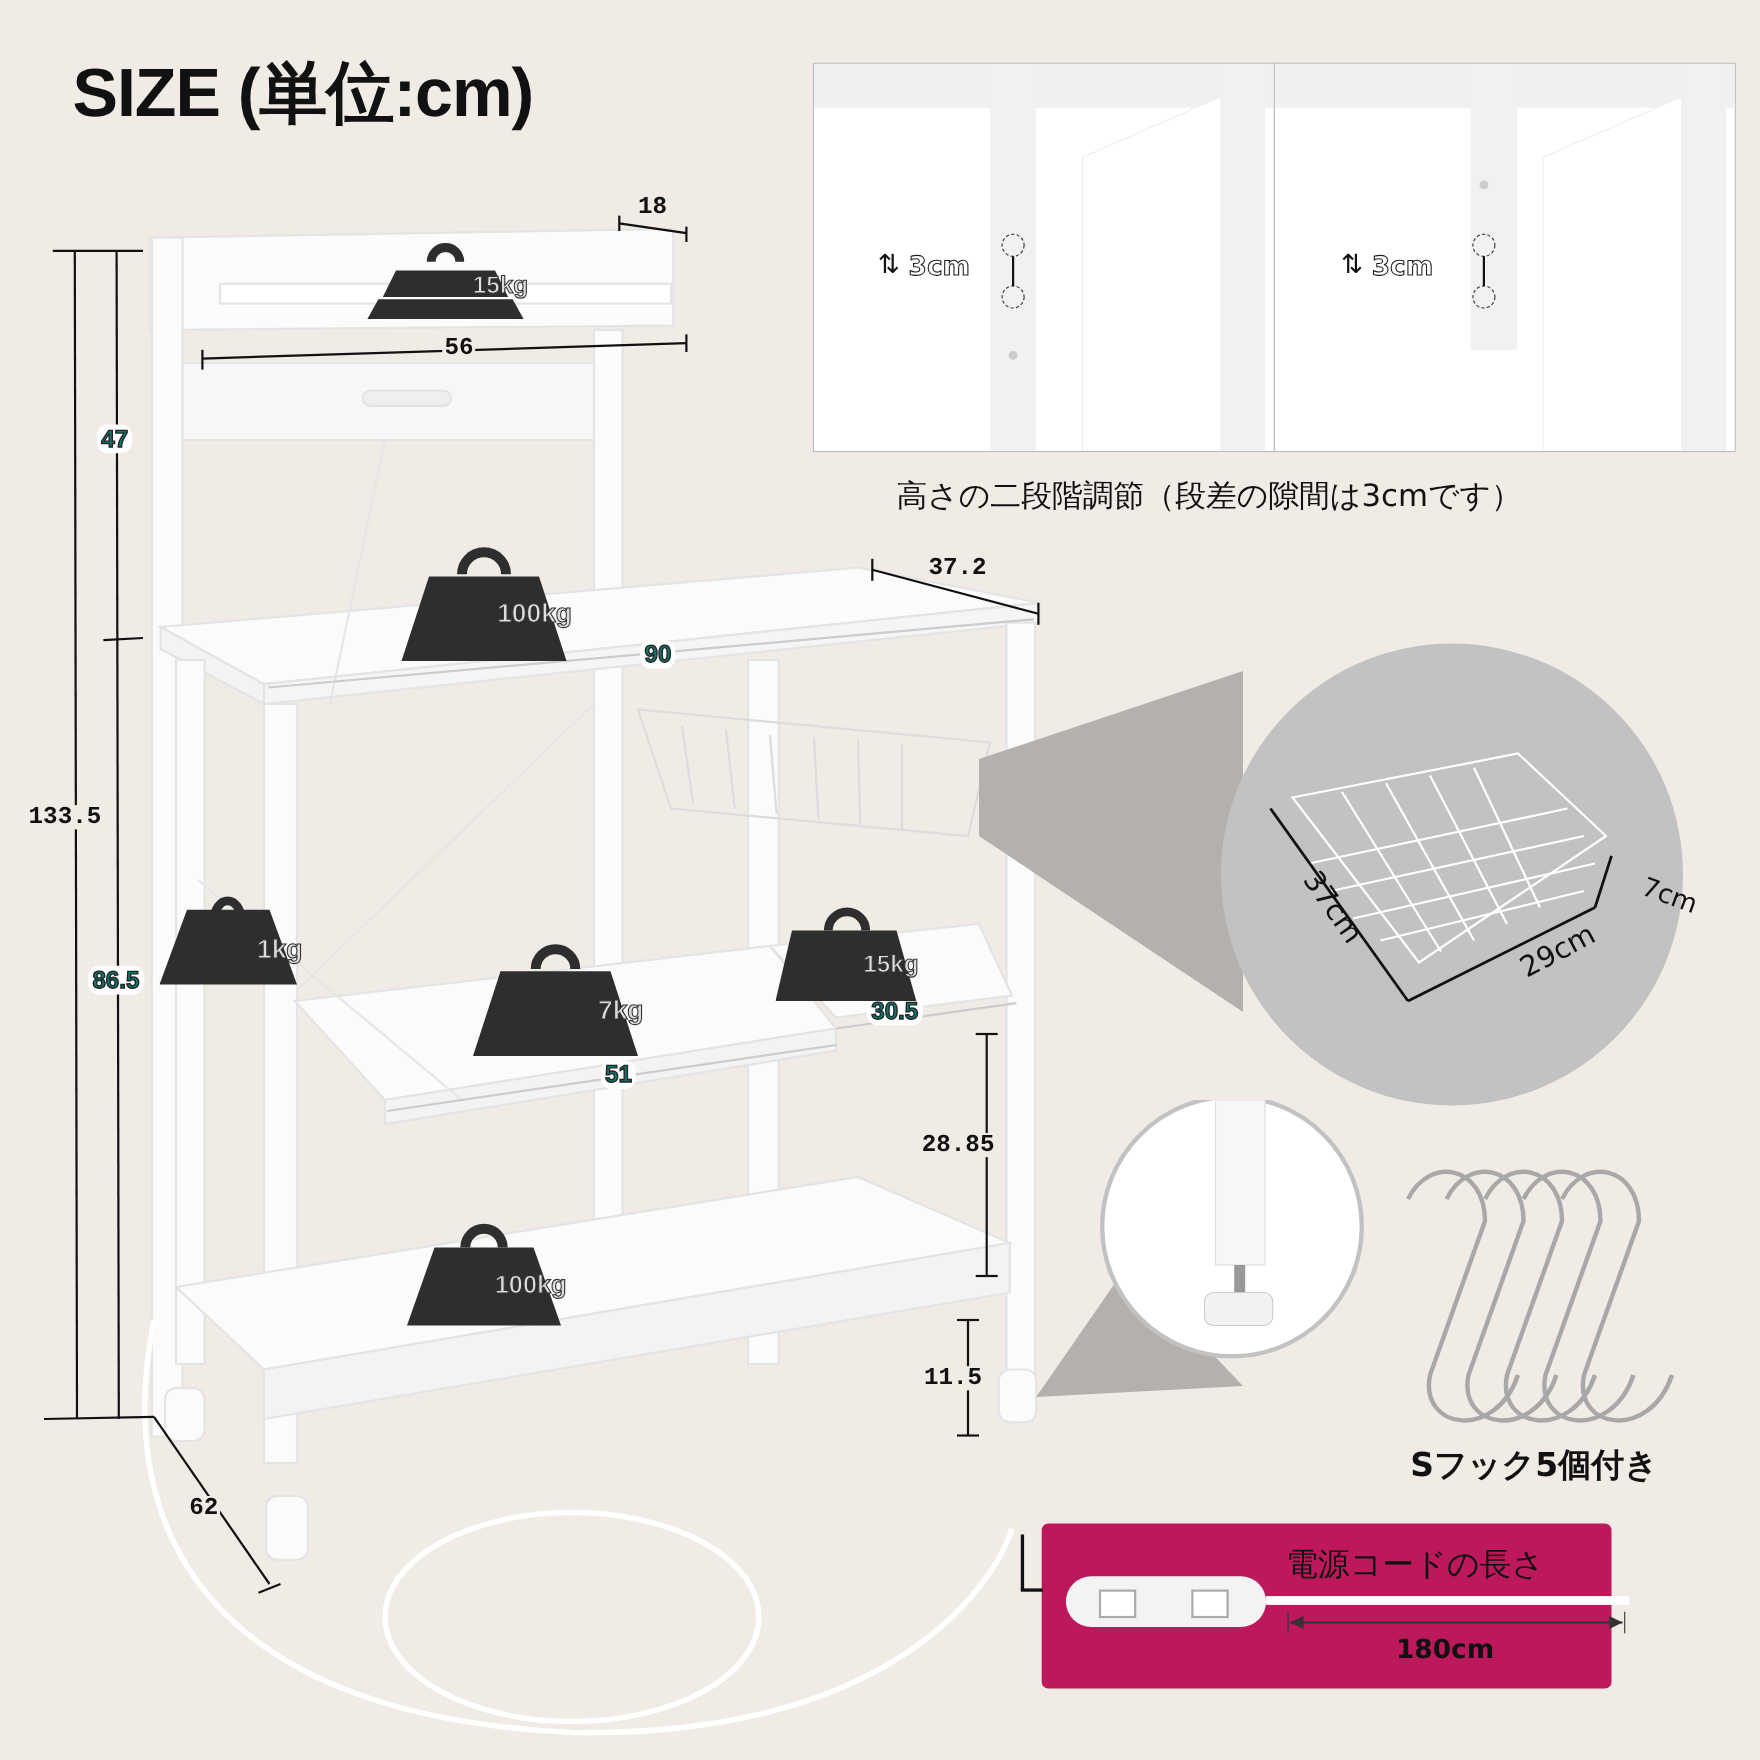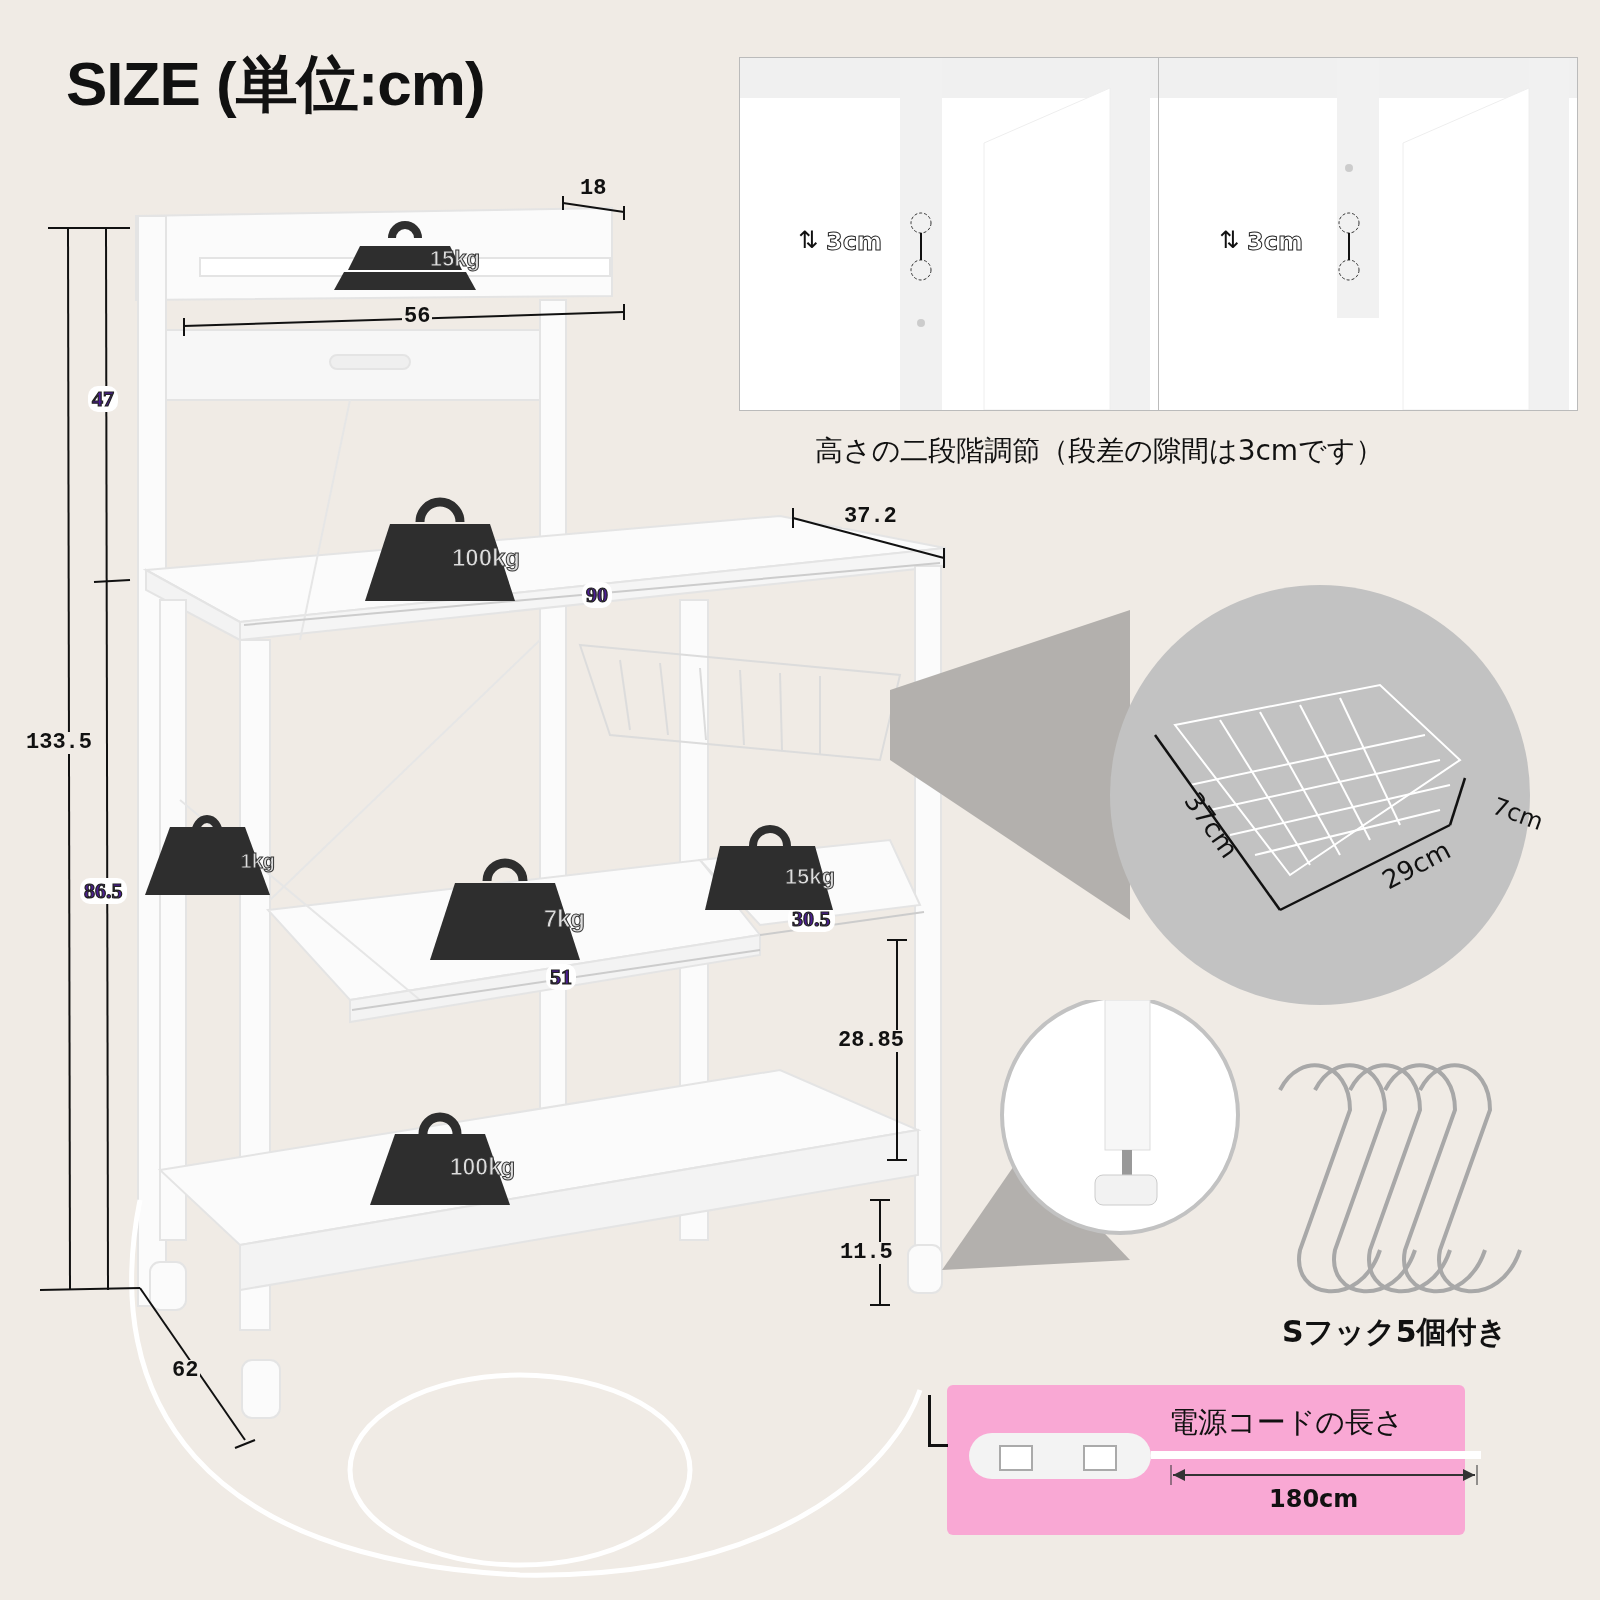"47" .dim.outline { color: #4c1d95 -> #0f766e; font-family: Liberation Serif, serif -> none }
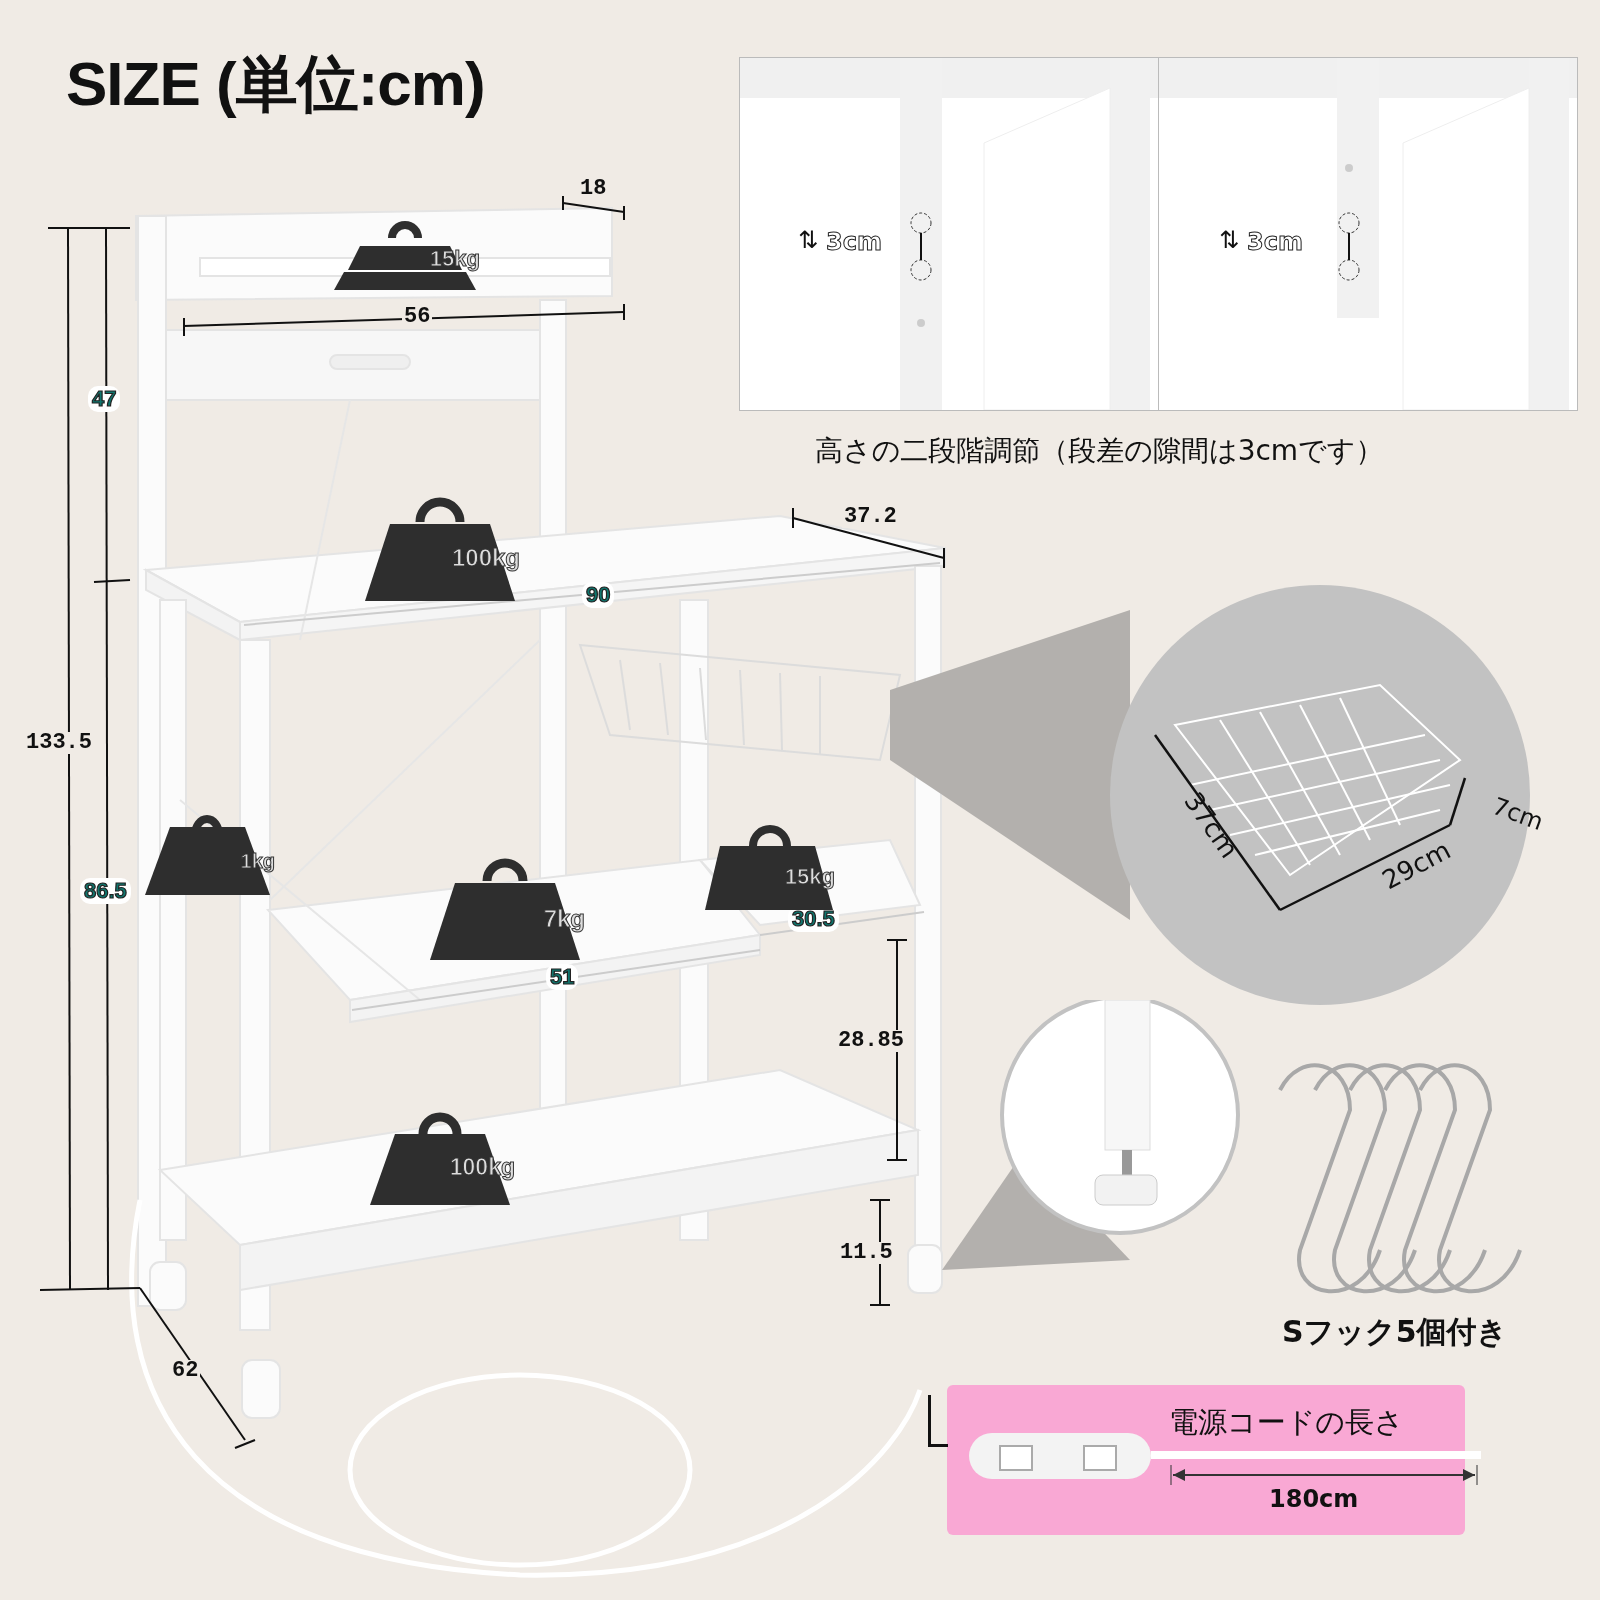"1kg" div.wlabel { font-size: 20px -> 24px }
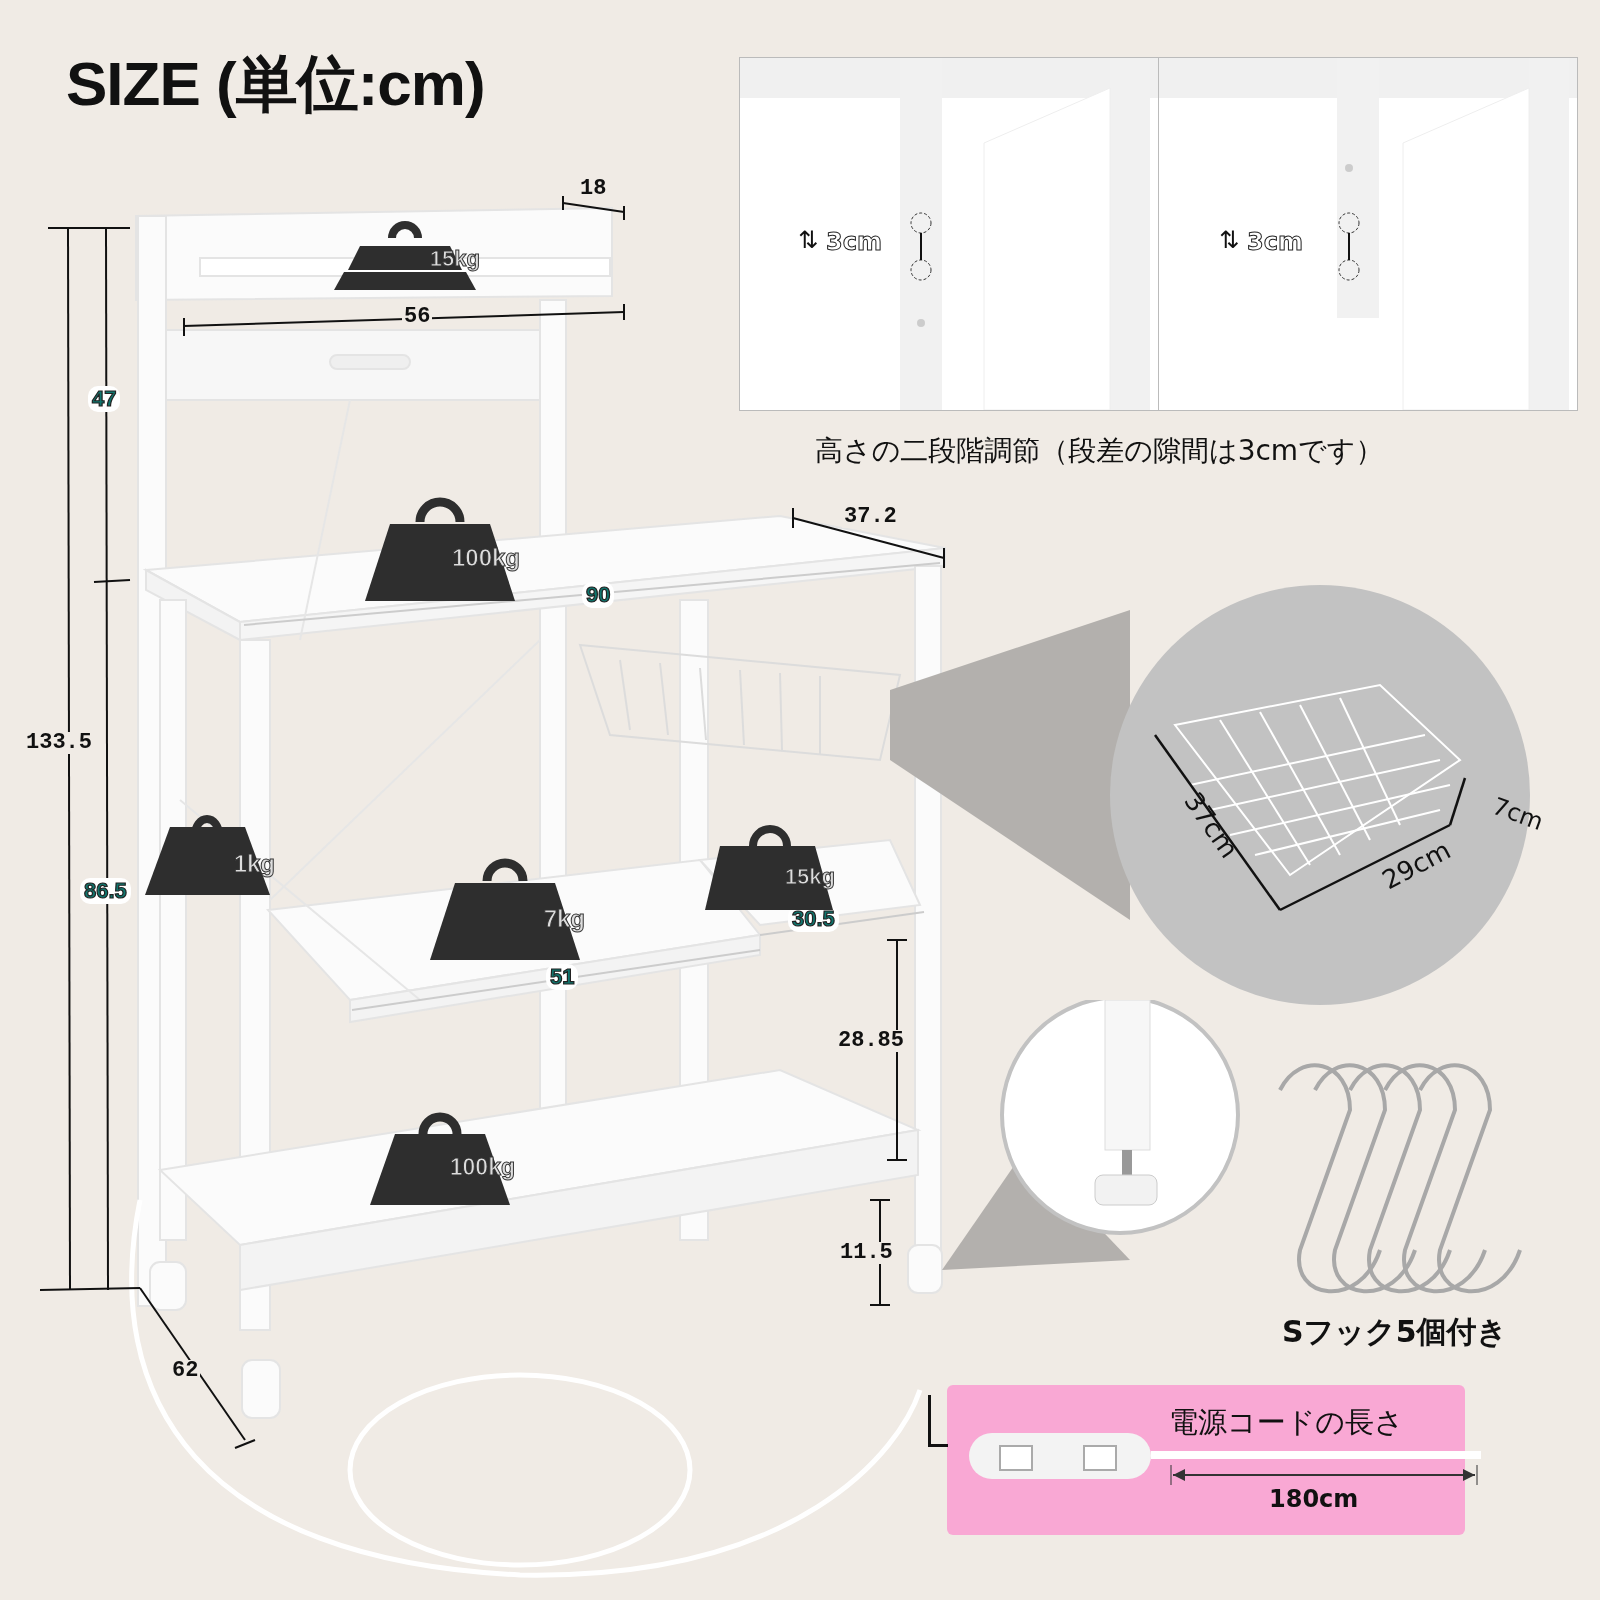"電源コードの長さ" .cord-box { background: #f9a8d4 -> #be185d }
